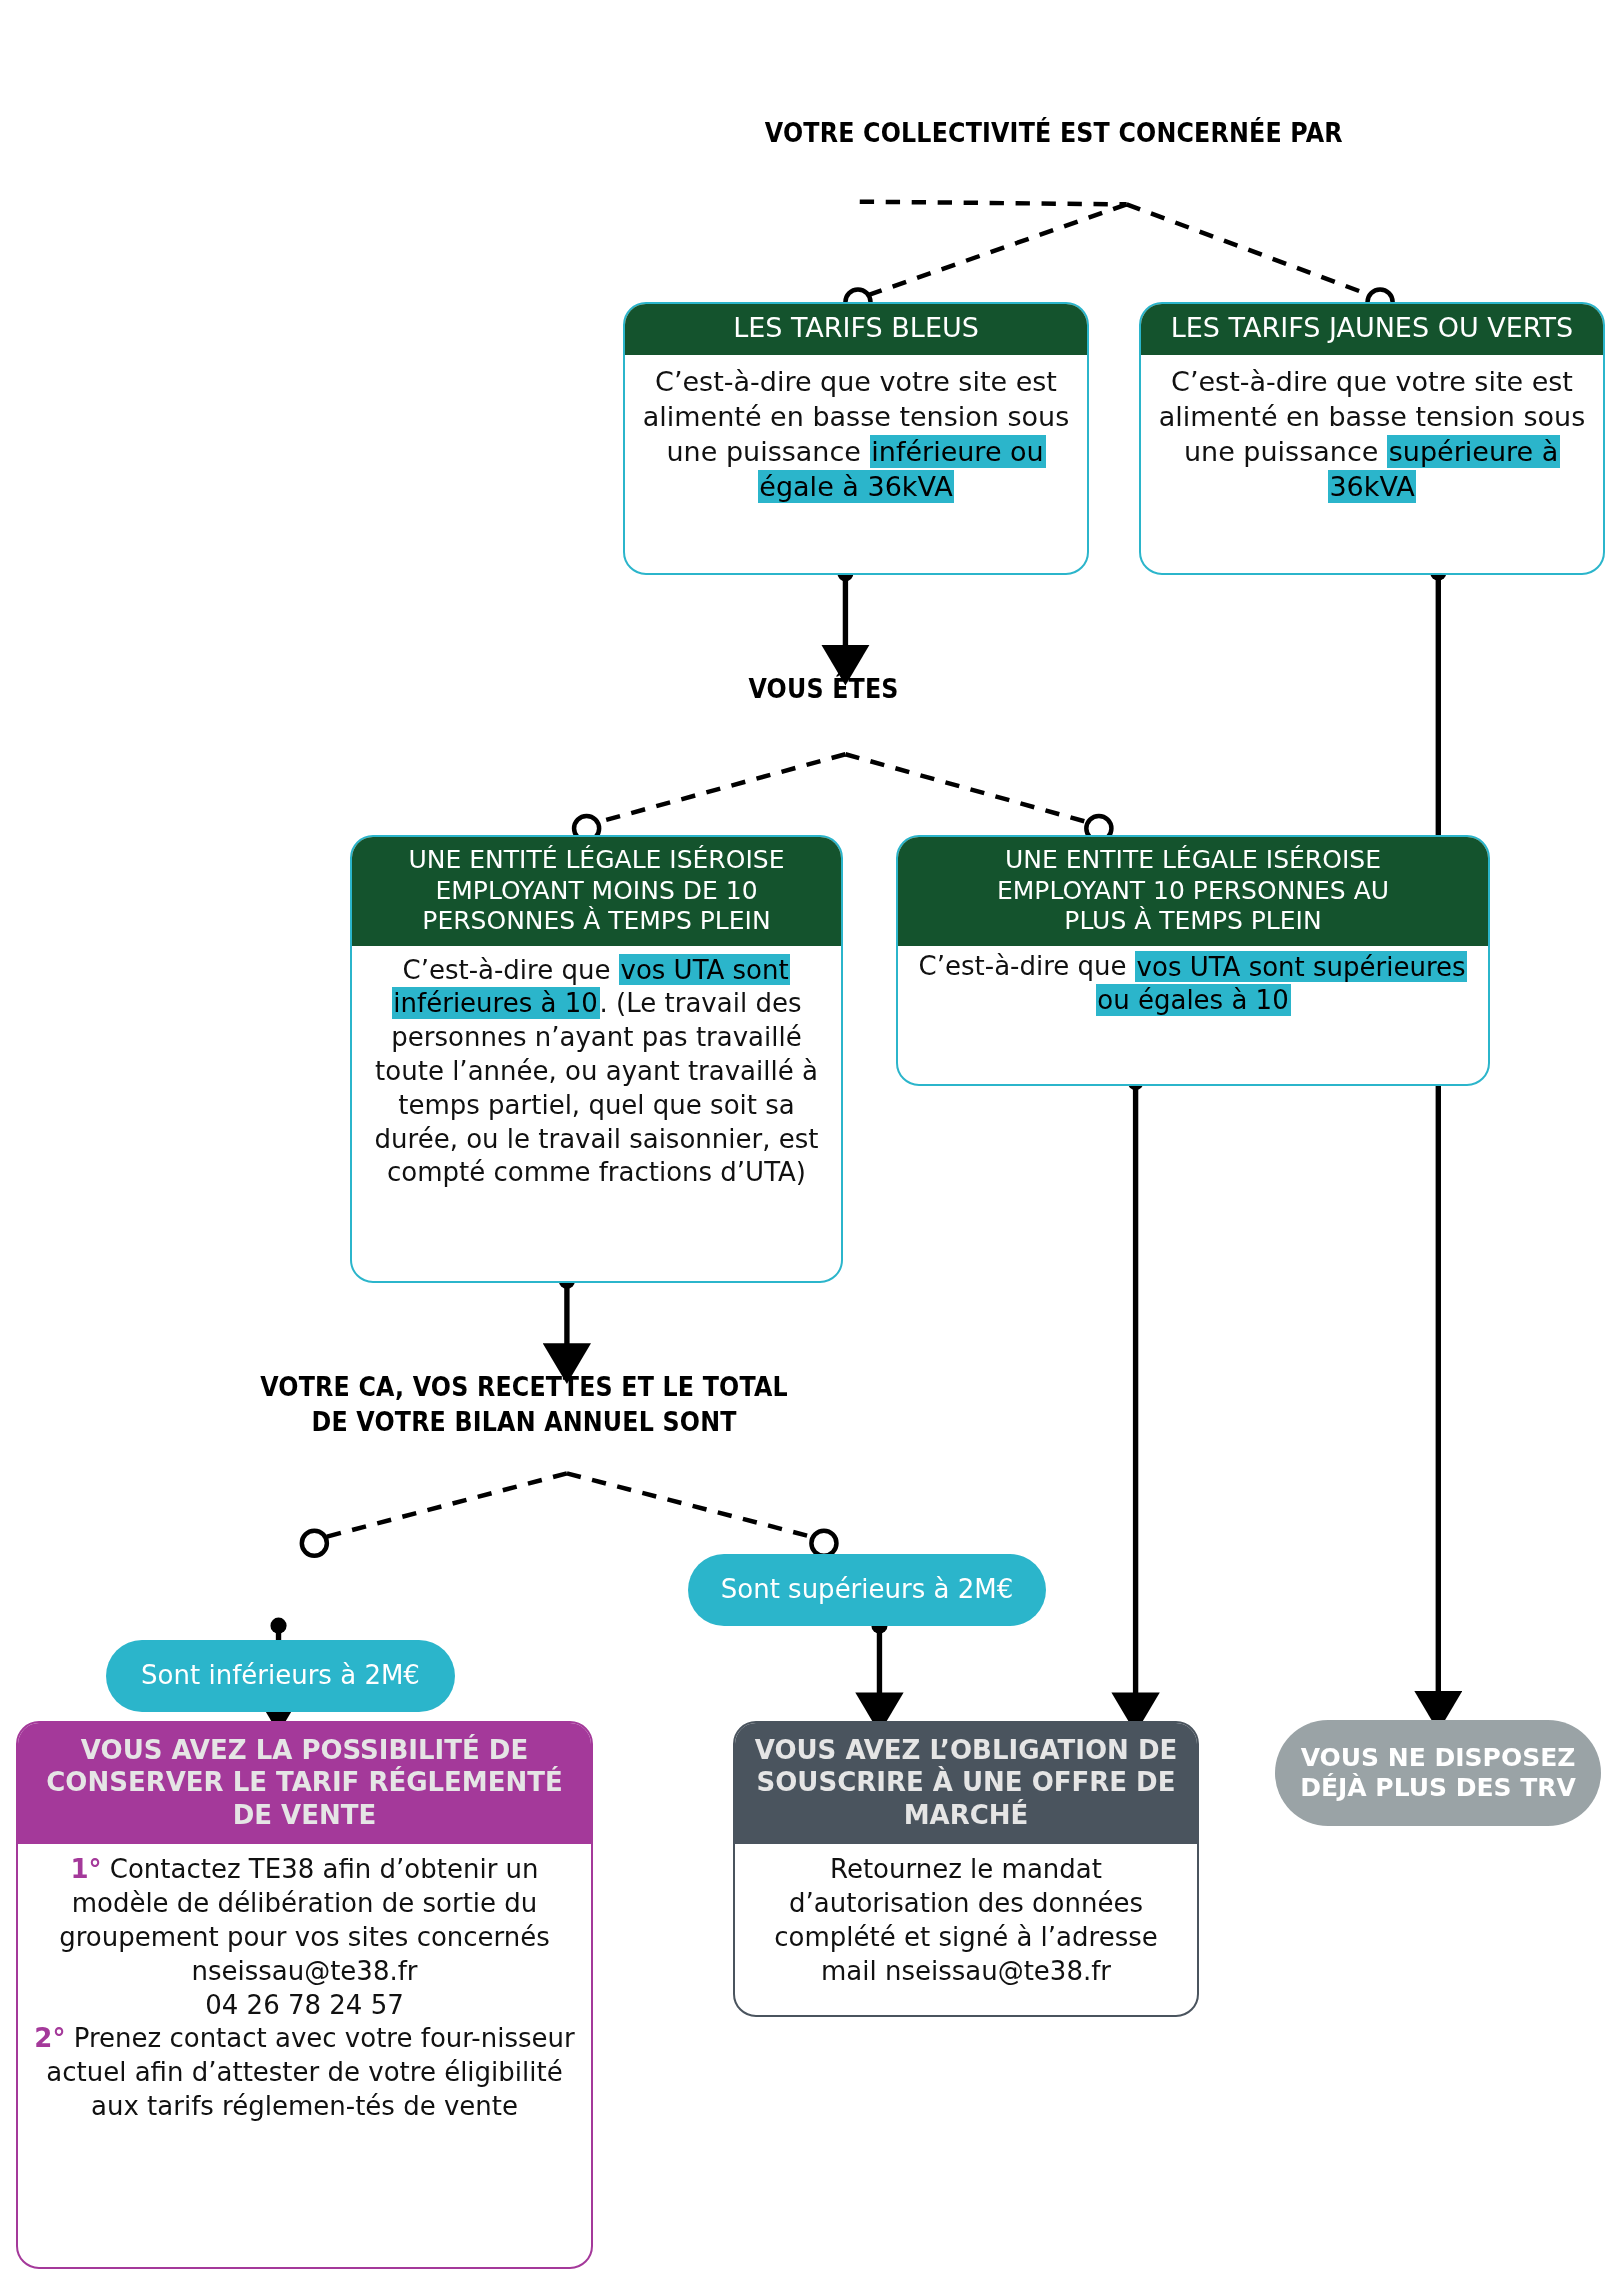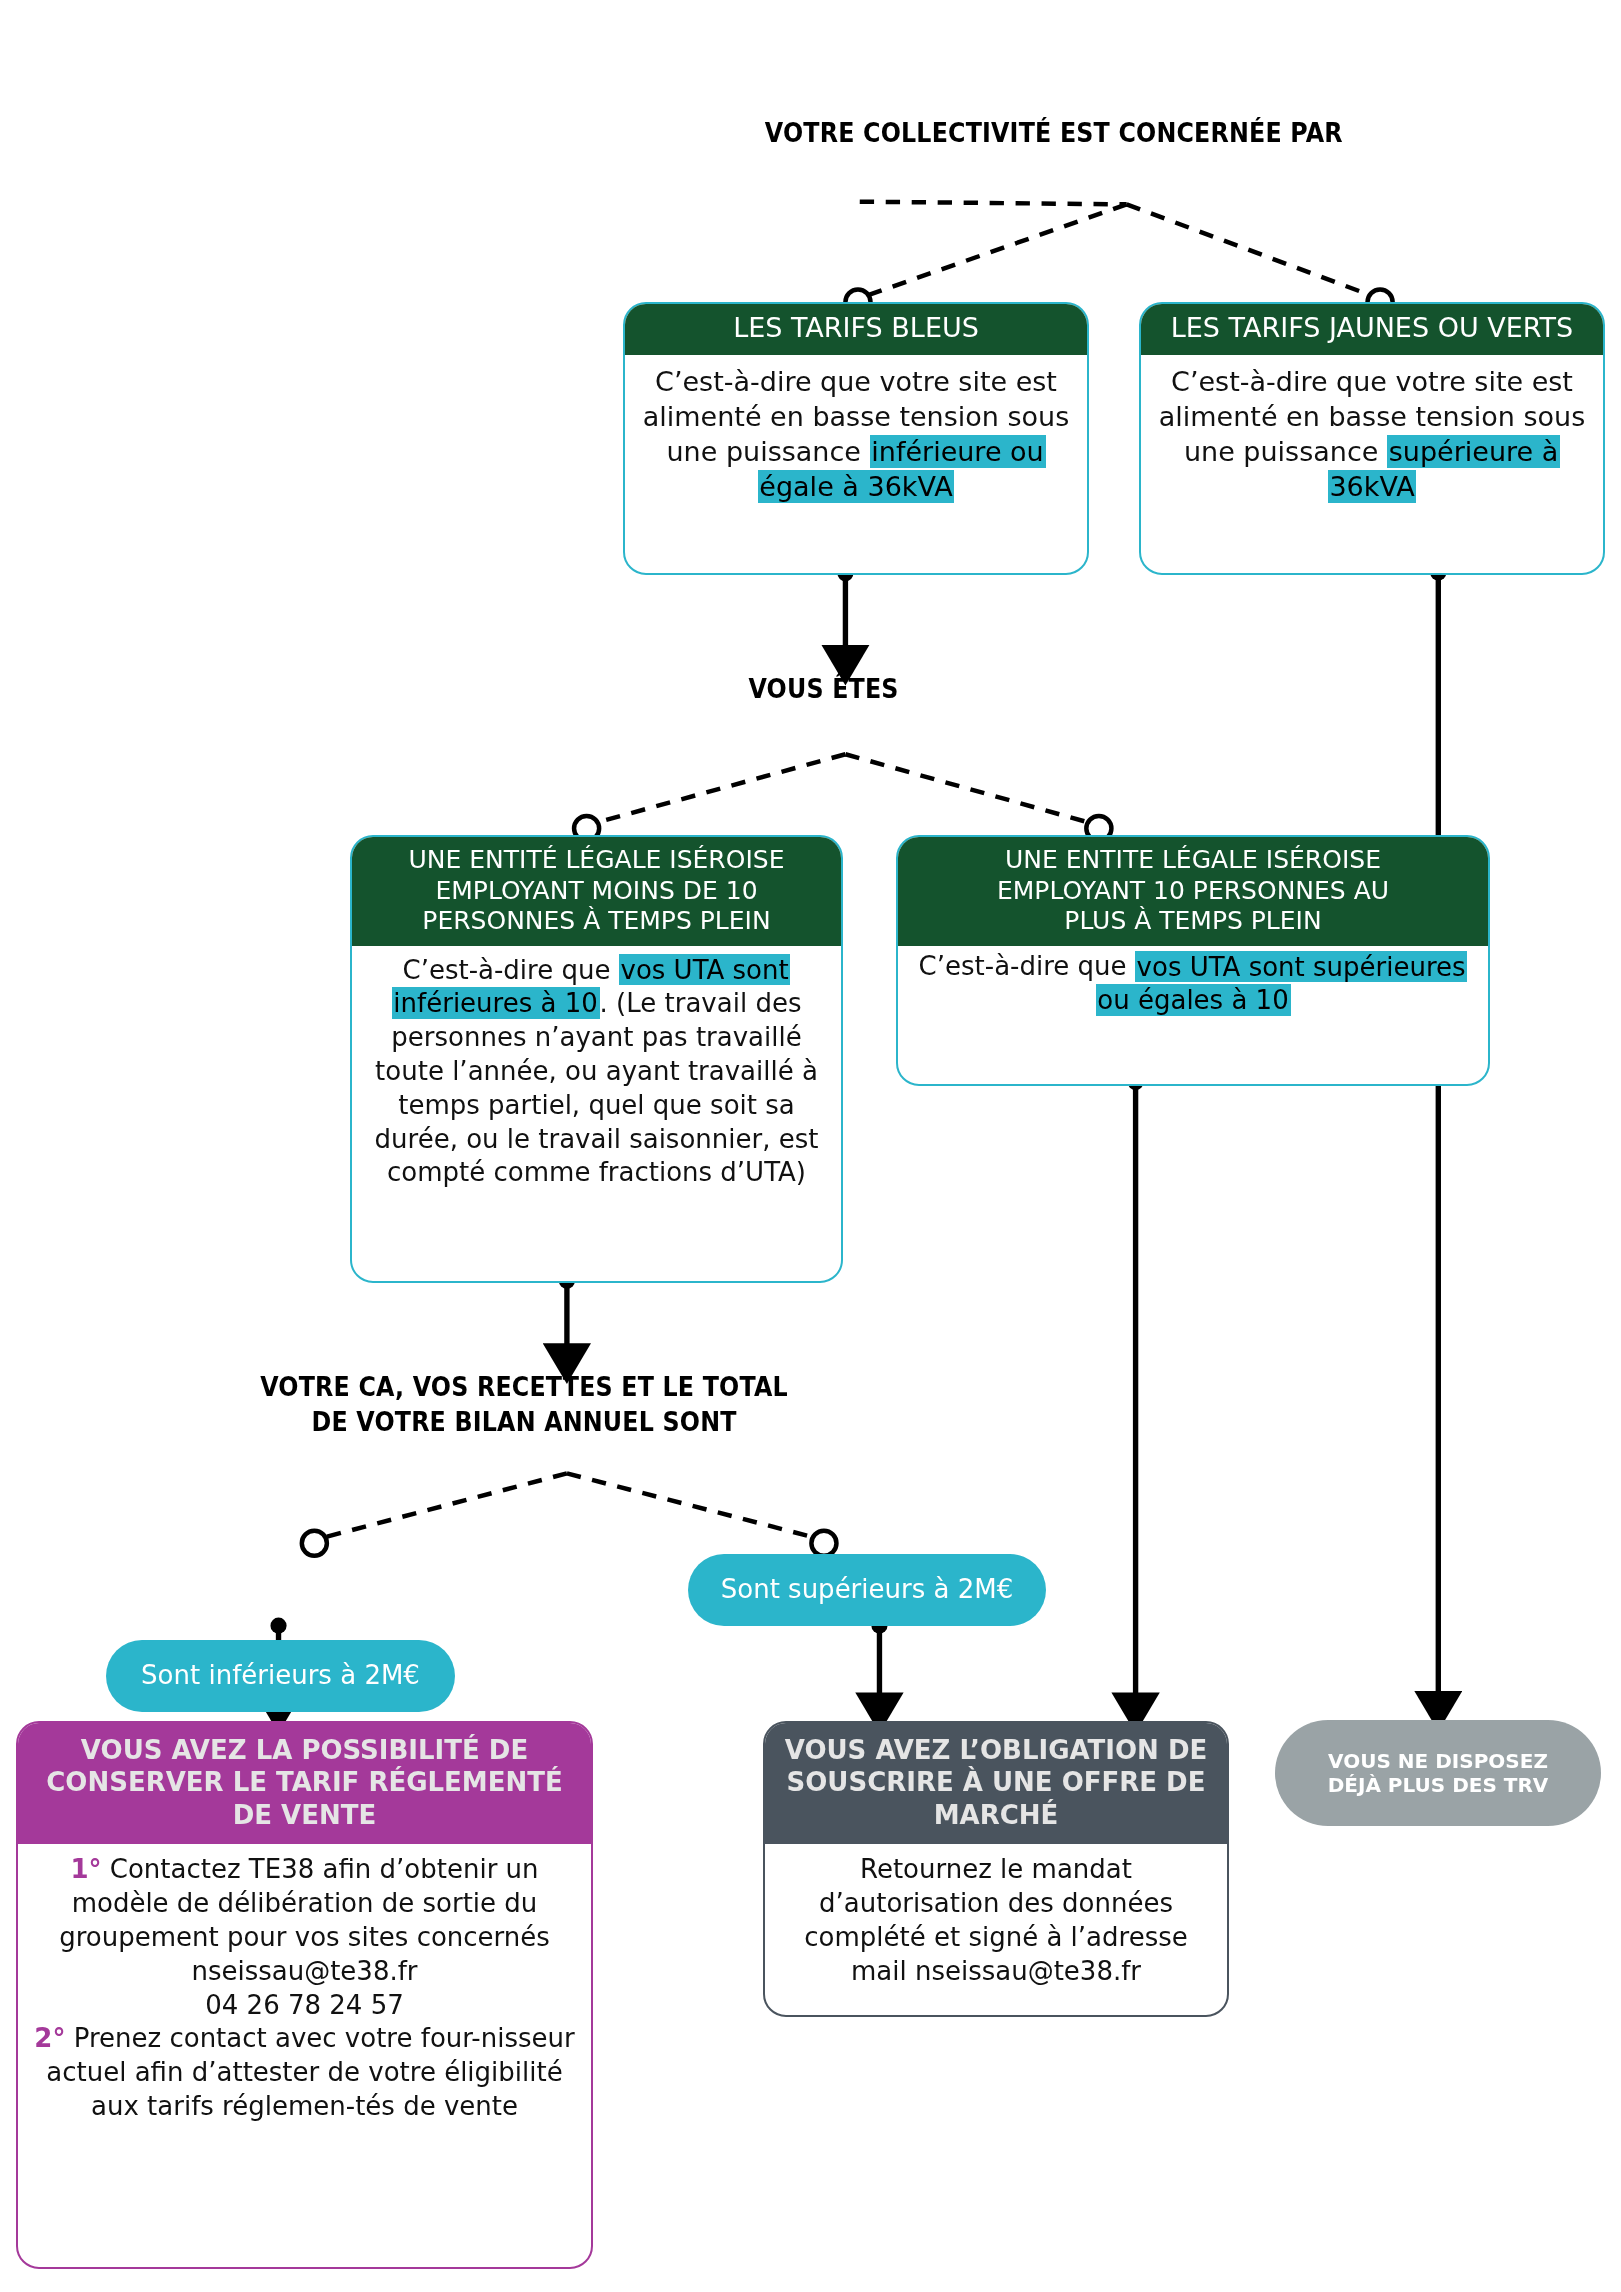"VOUS AVEZ L’OBLIGATION DE" div.out { margin-left: 30px -> none }
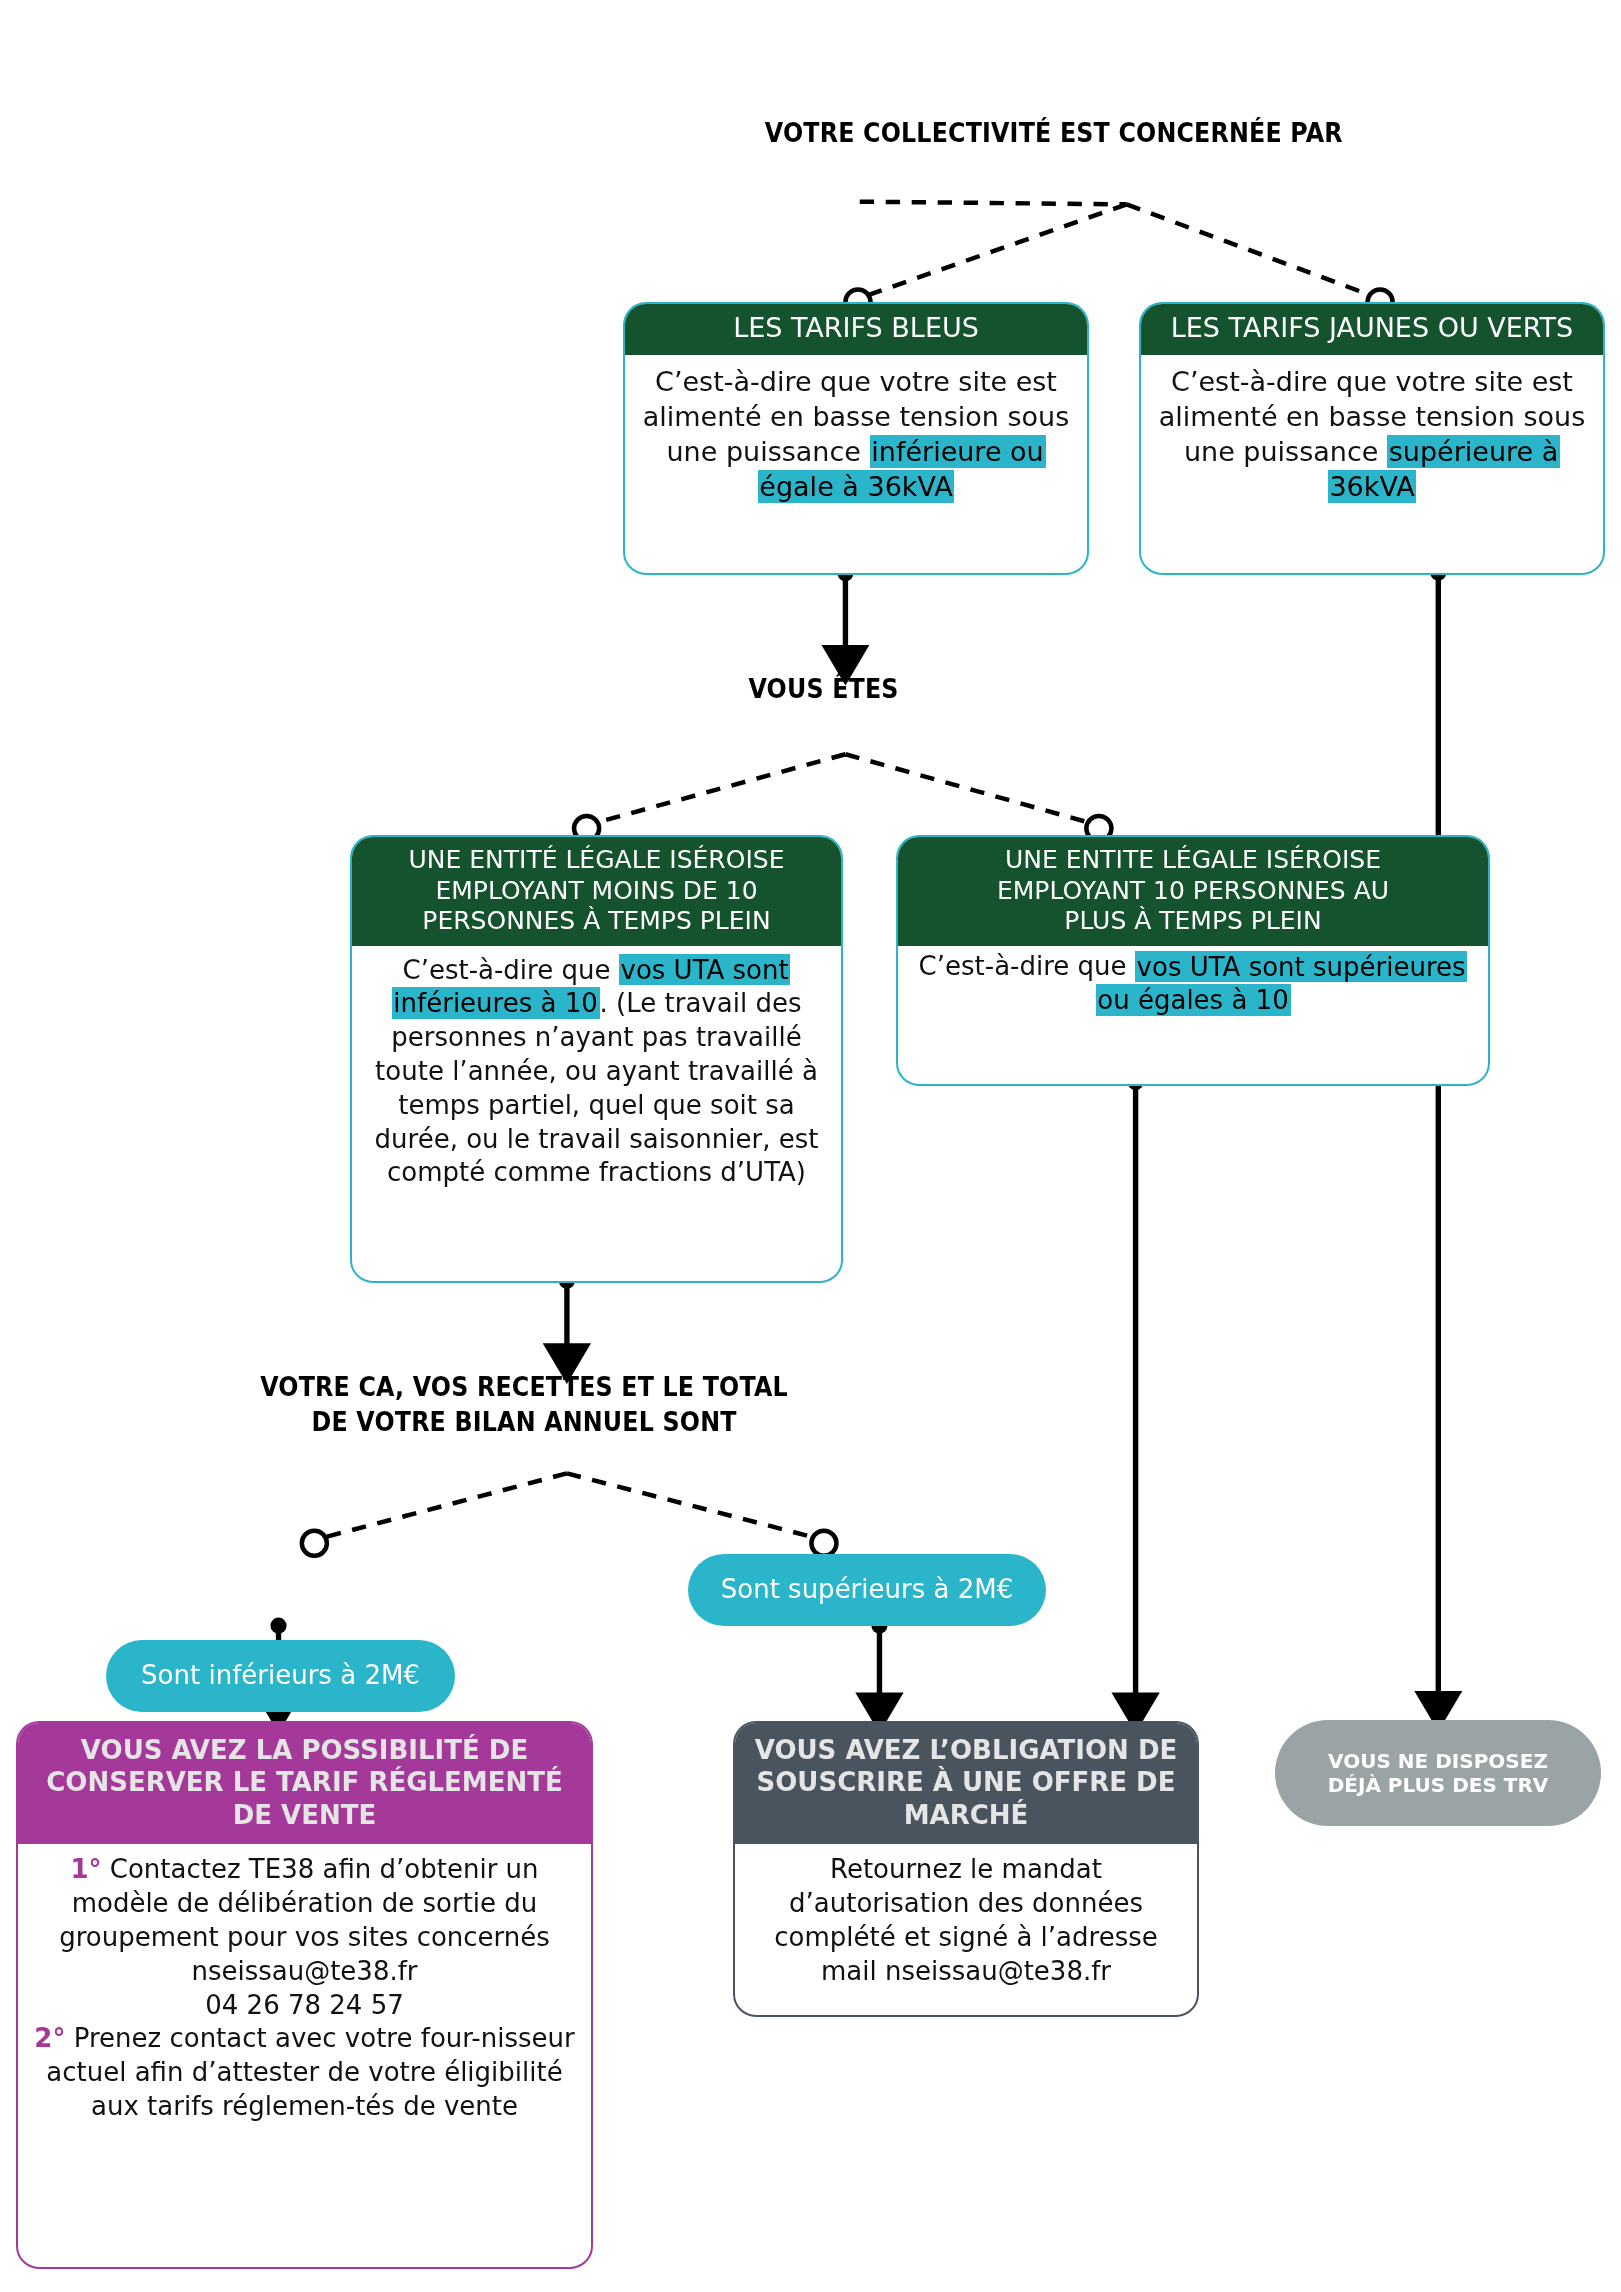"VOUS NE DISPOSEZ" div.pill { font-size: 20px -> 25px }
